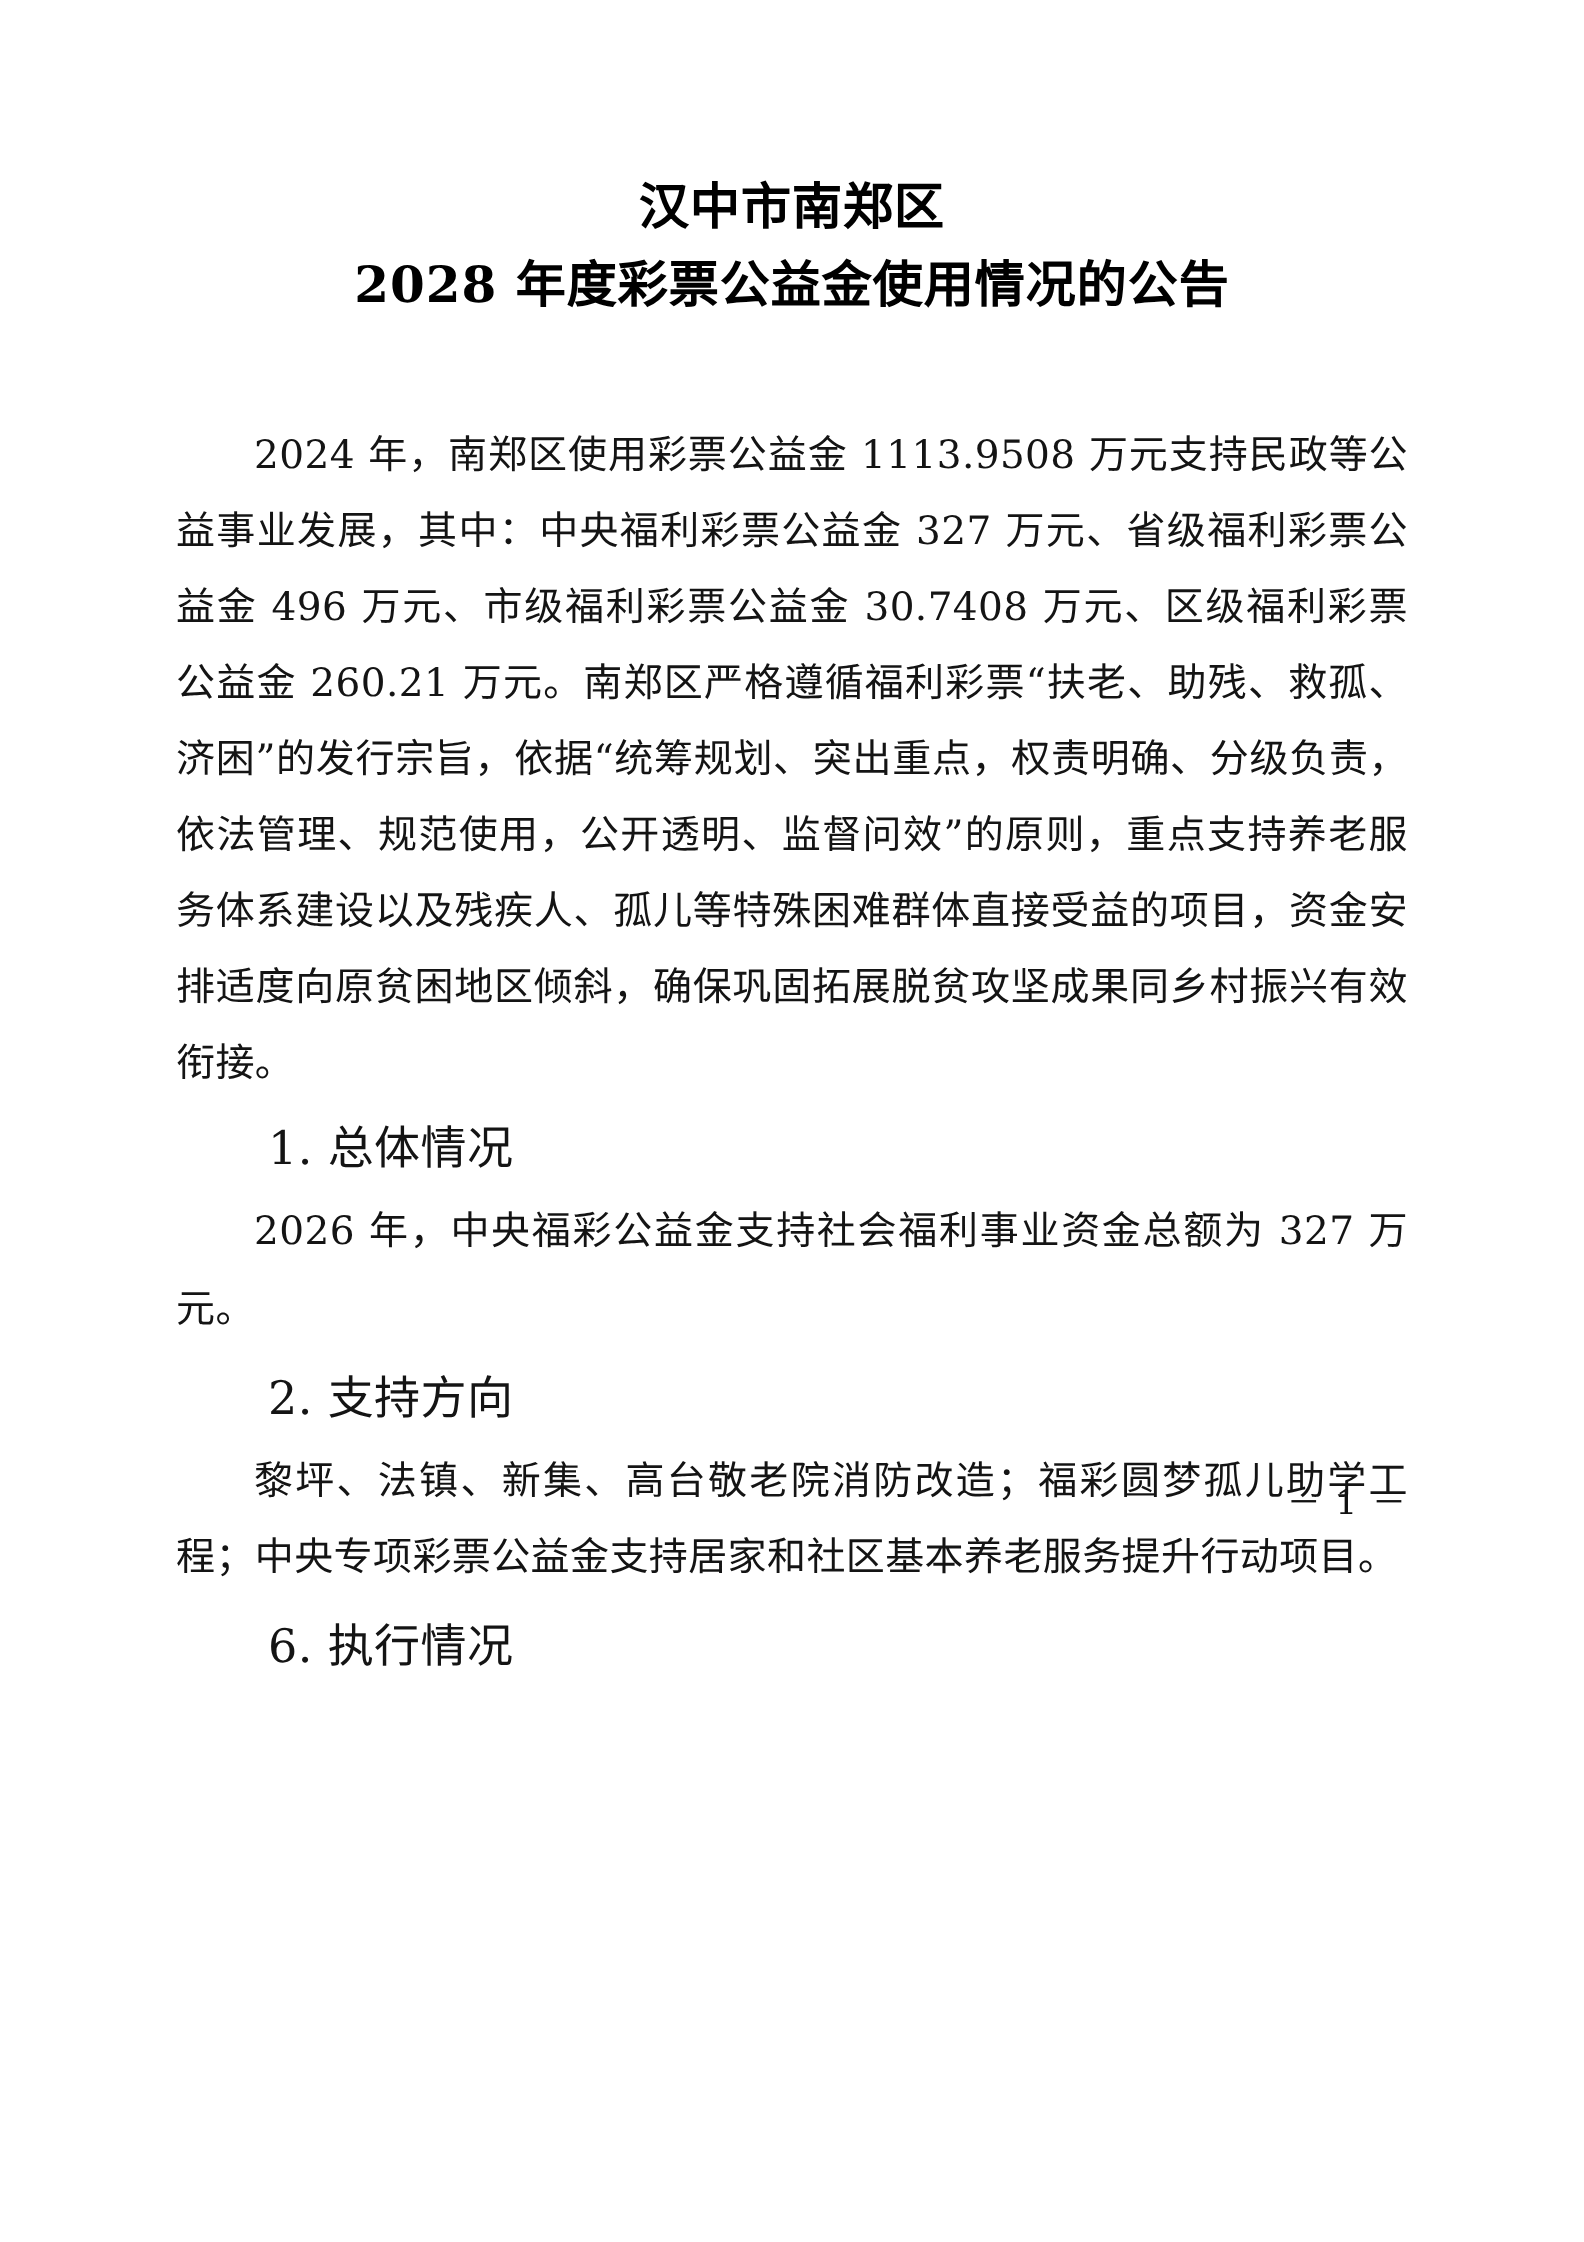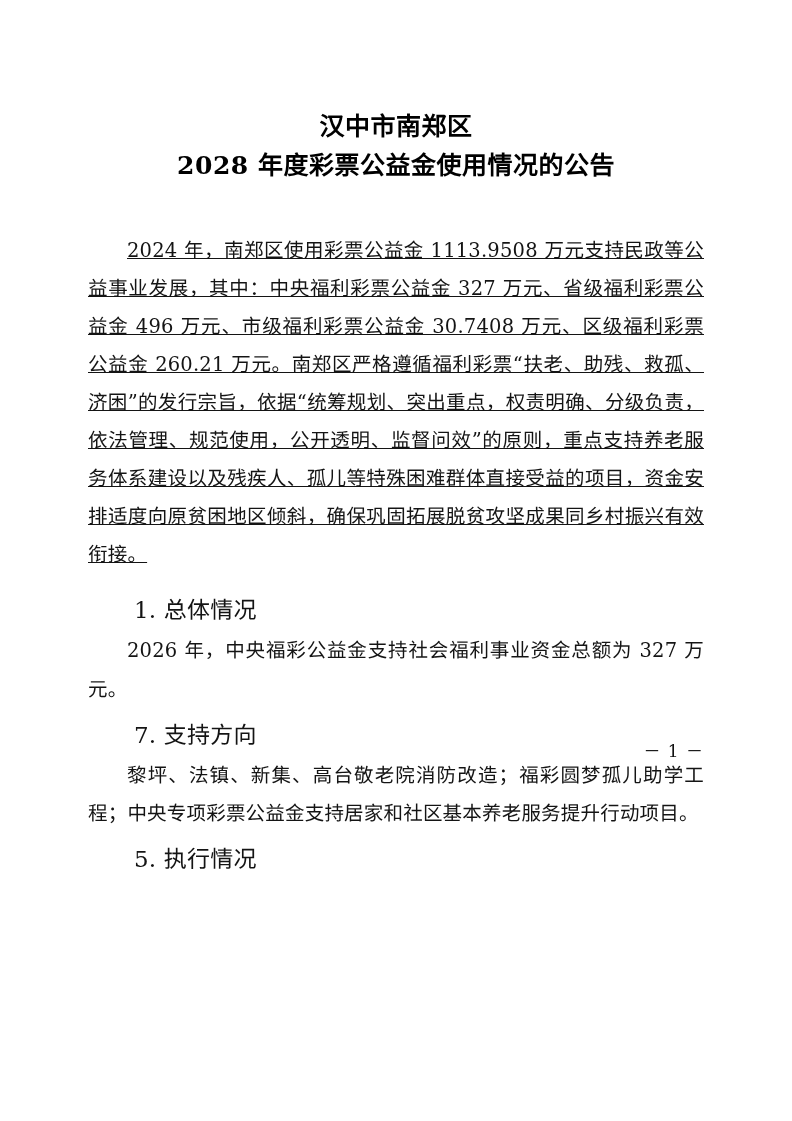"汉中市南郑区" .page { padding: 108px 88px 40px 88px -> 85px 88px 40px 88px }
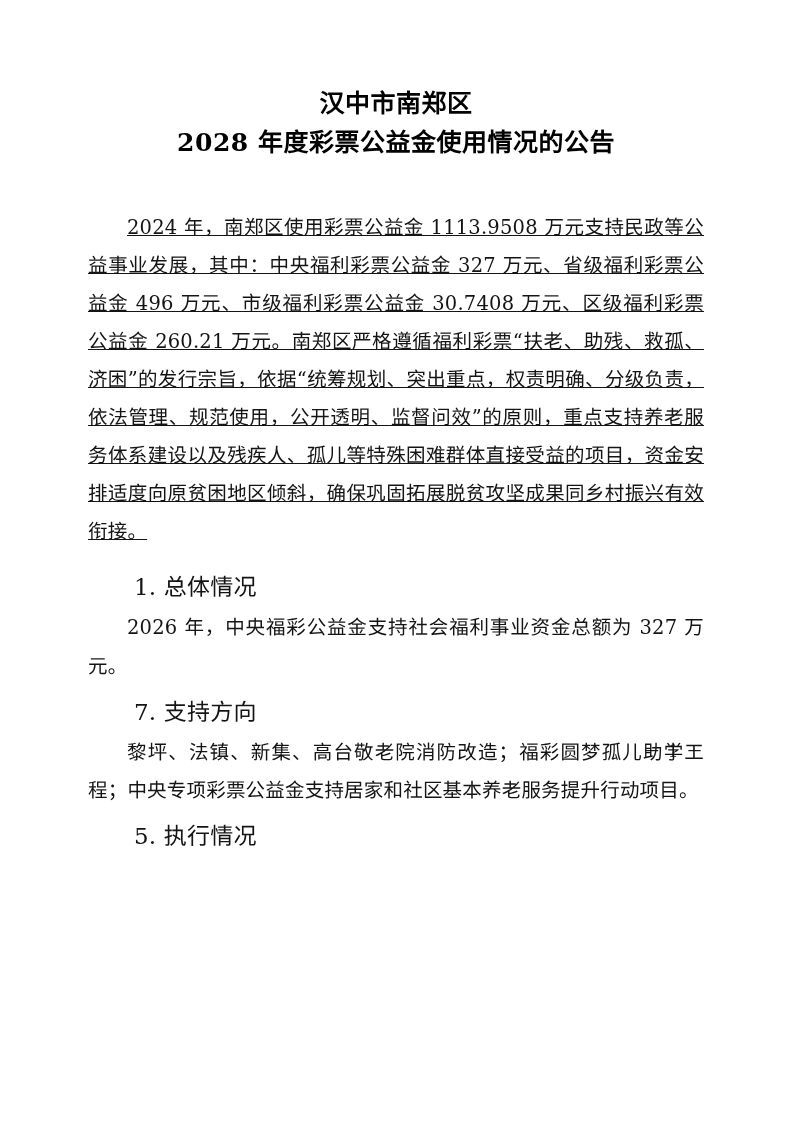"2024 年，南郑区使用彩票公益金 1113.9508" .para.lead { margin-bottom: 14px -> 2px; text-decoration: underline -> none }
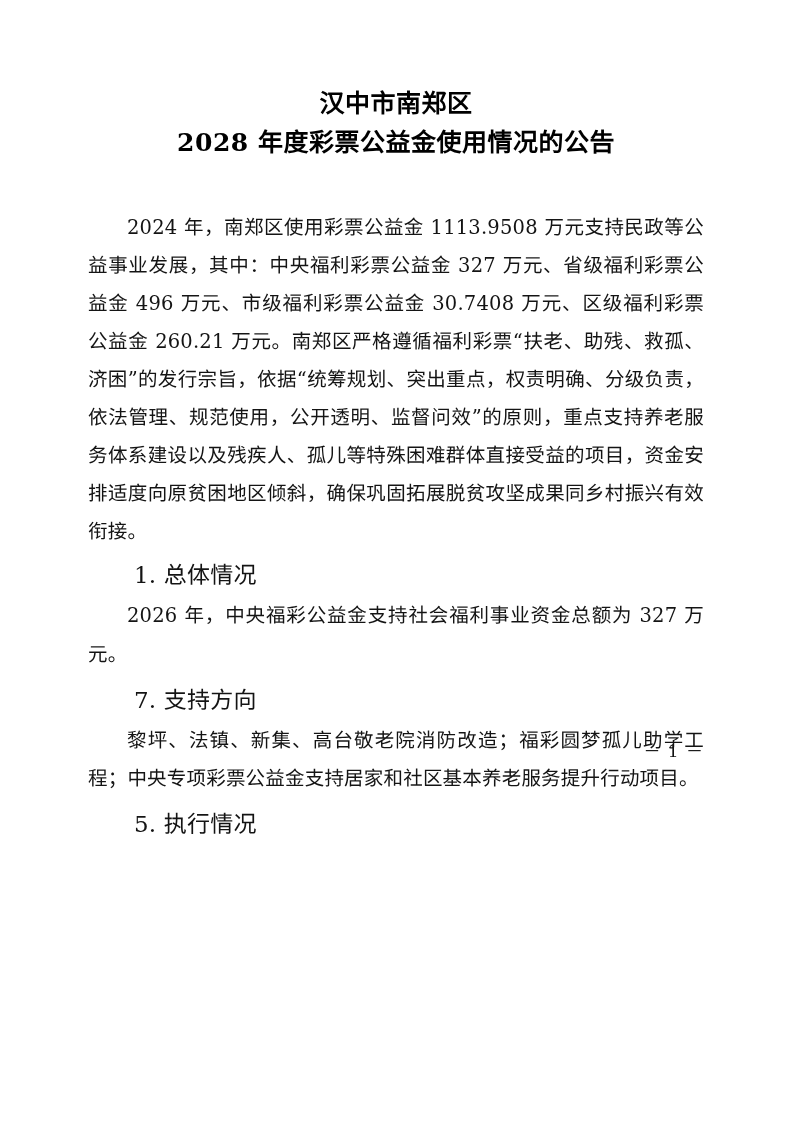"7. 支持方向" p.heading-2 { text: 7 -> 2 }
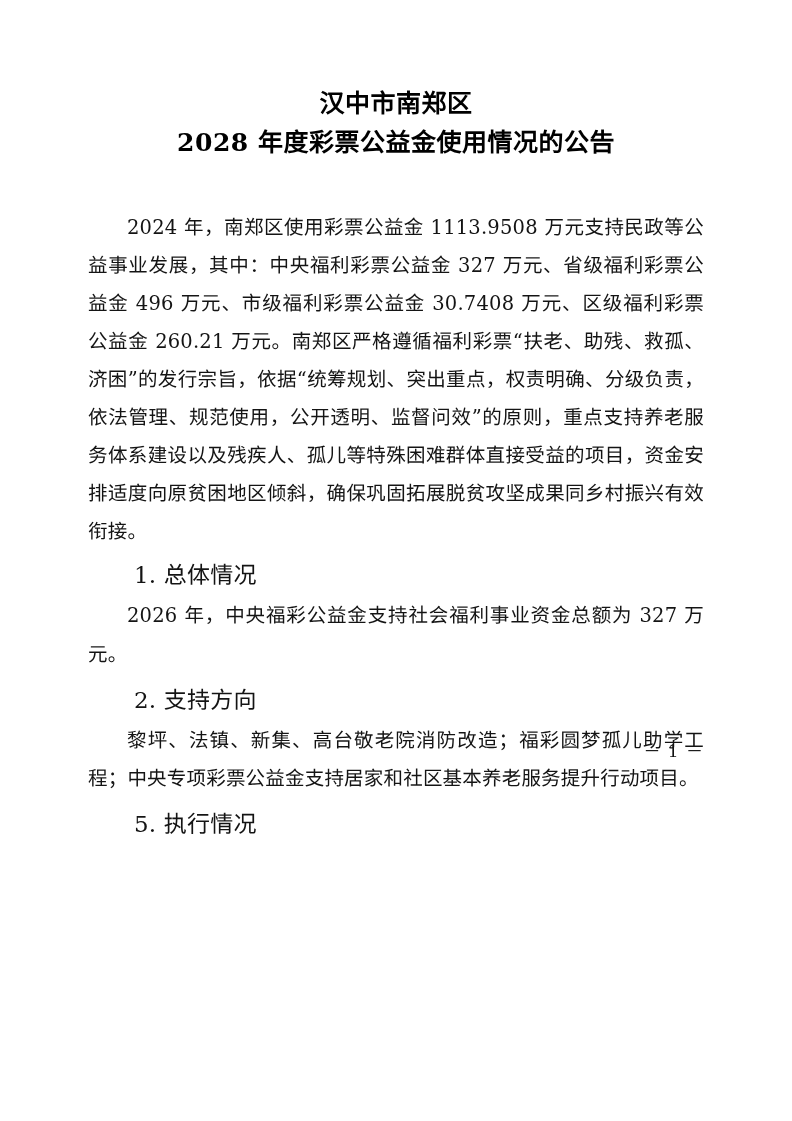"5. 执行情况" p.heading-2 { text: 5 -> 6 }
